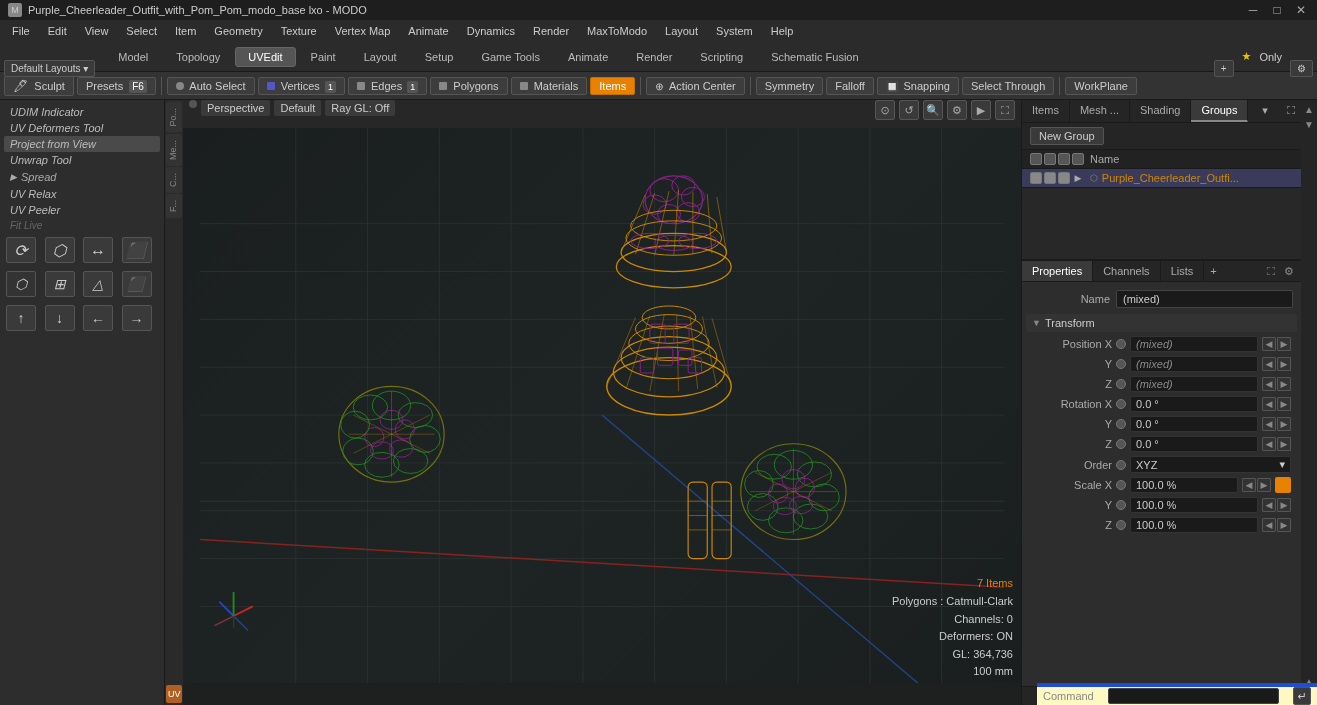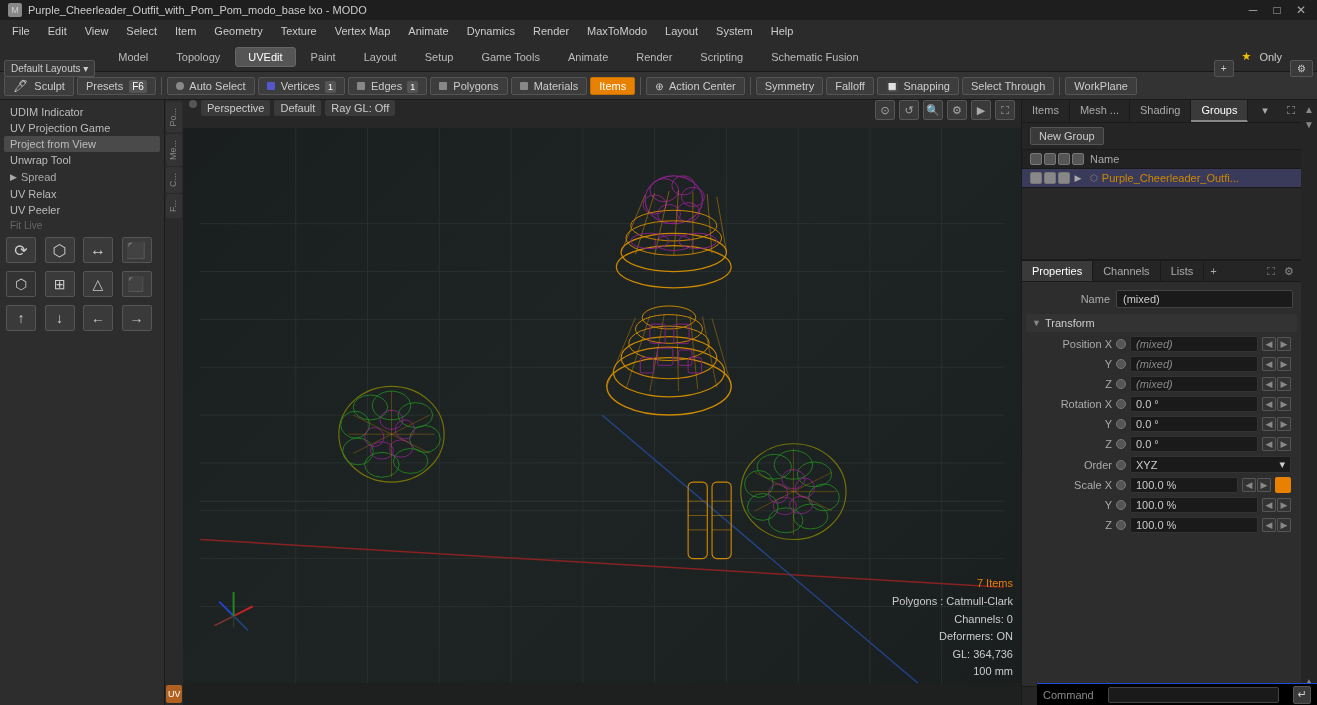"UDIM Indicator" #leftpanel-tools { font-style: none -> italic }
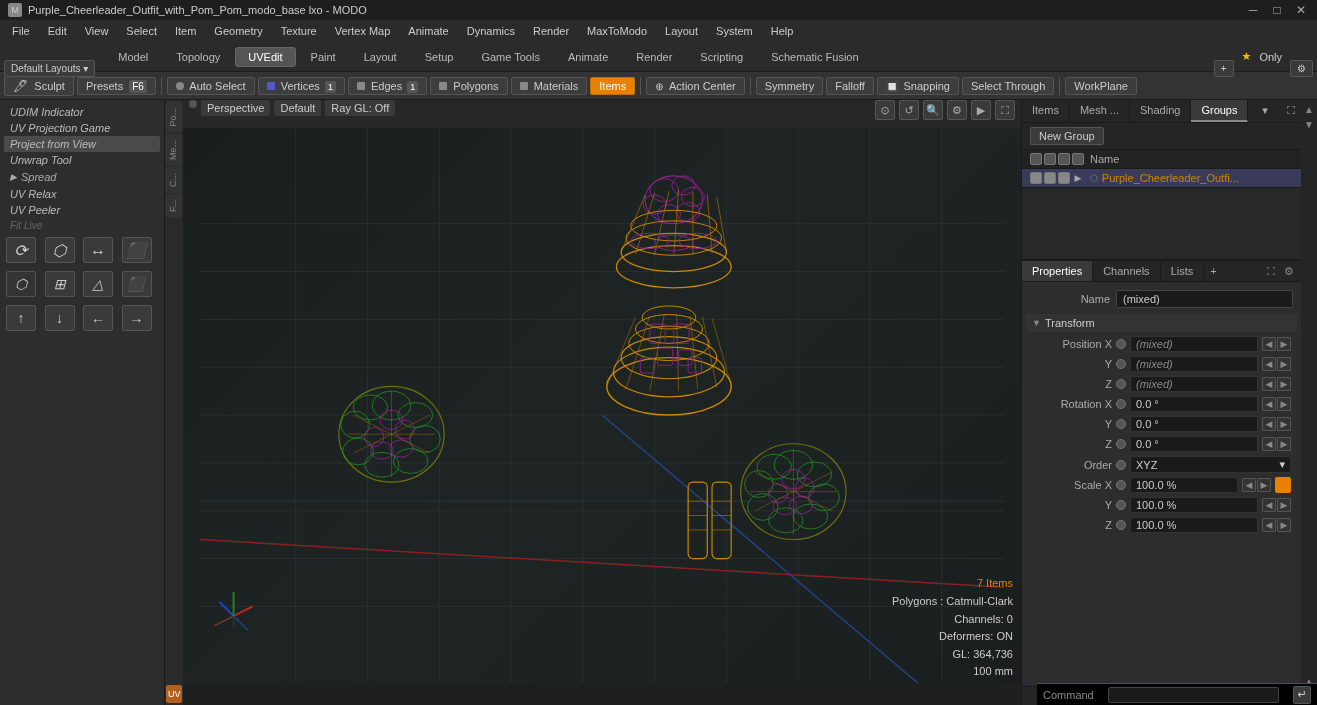"UV Projection Game" div.panel-item { text: Projection Game -> Deformers Tool }
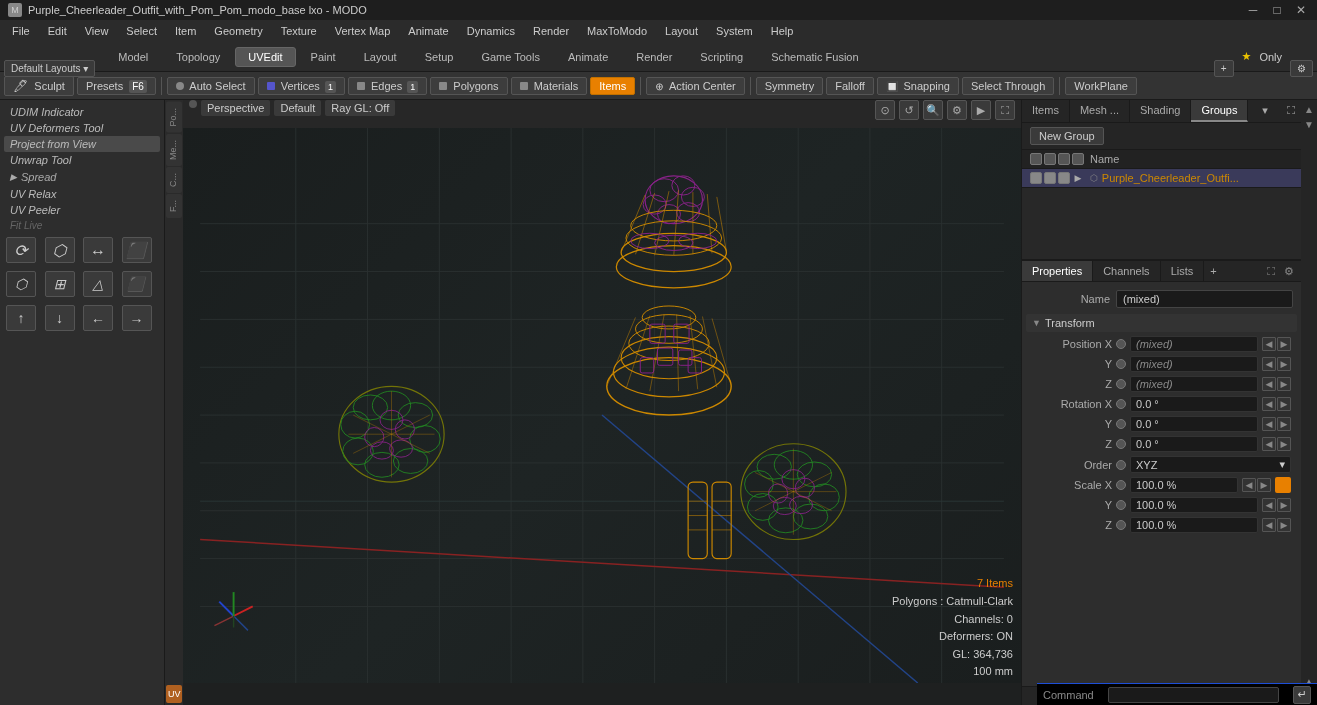"Command" #commandbar { background: #000000 -> #fef9c3; border-top: 1px solid #1d4ed8 -> 4px solid #1d4ed8 }
